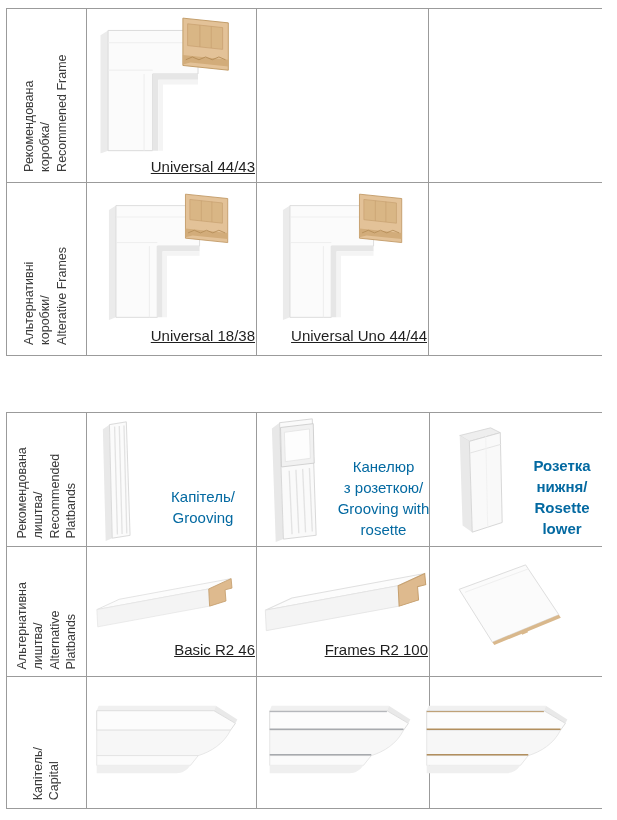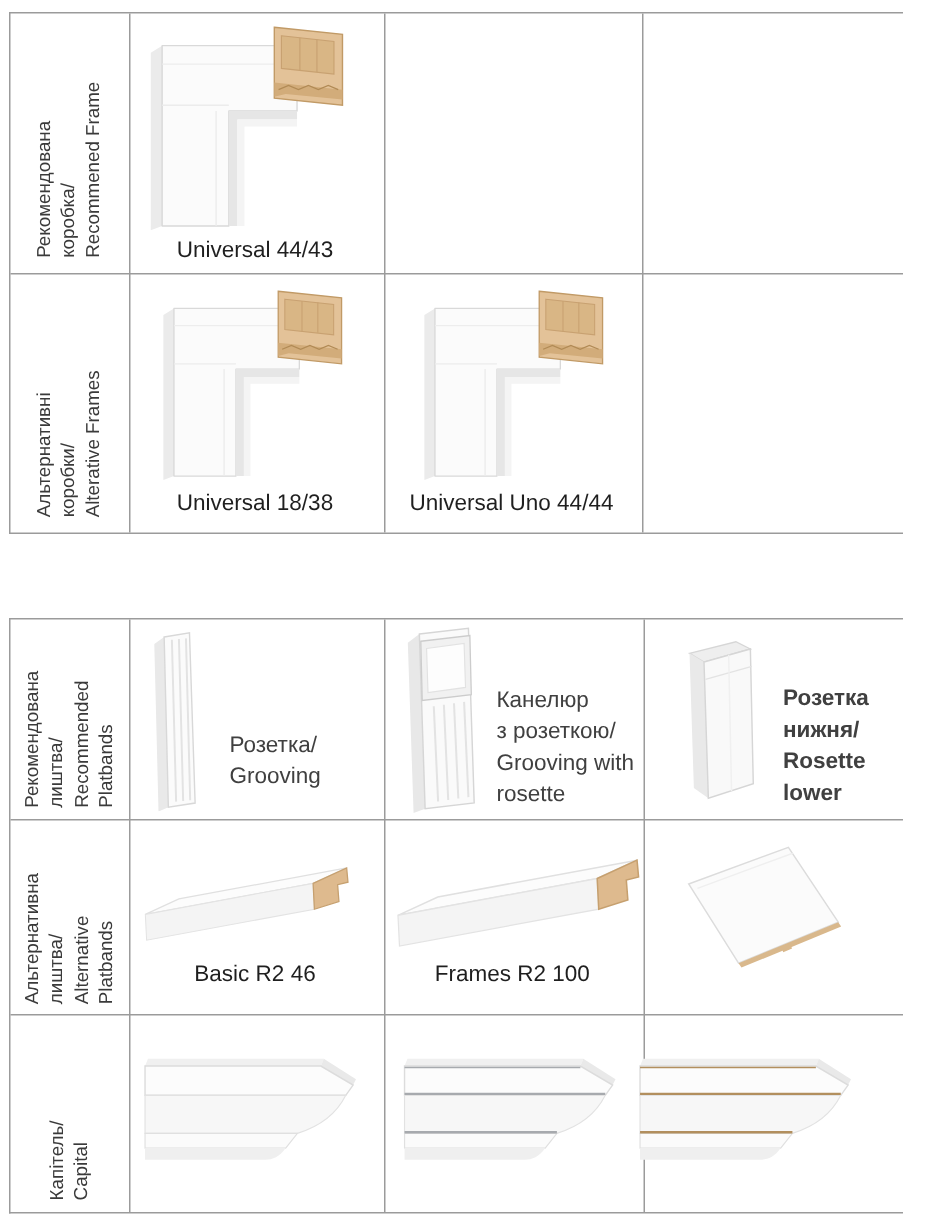"Universal 44/43" .pname { text-align: center -> right; text-decoration: none -> underline }
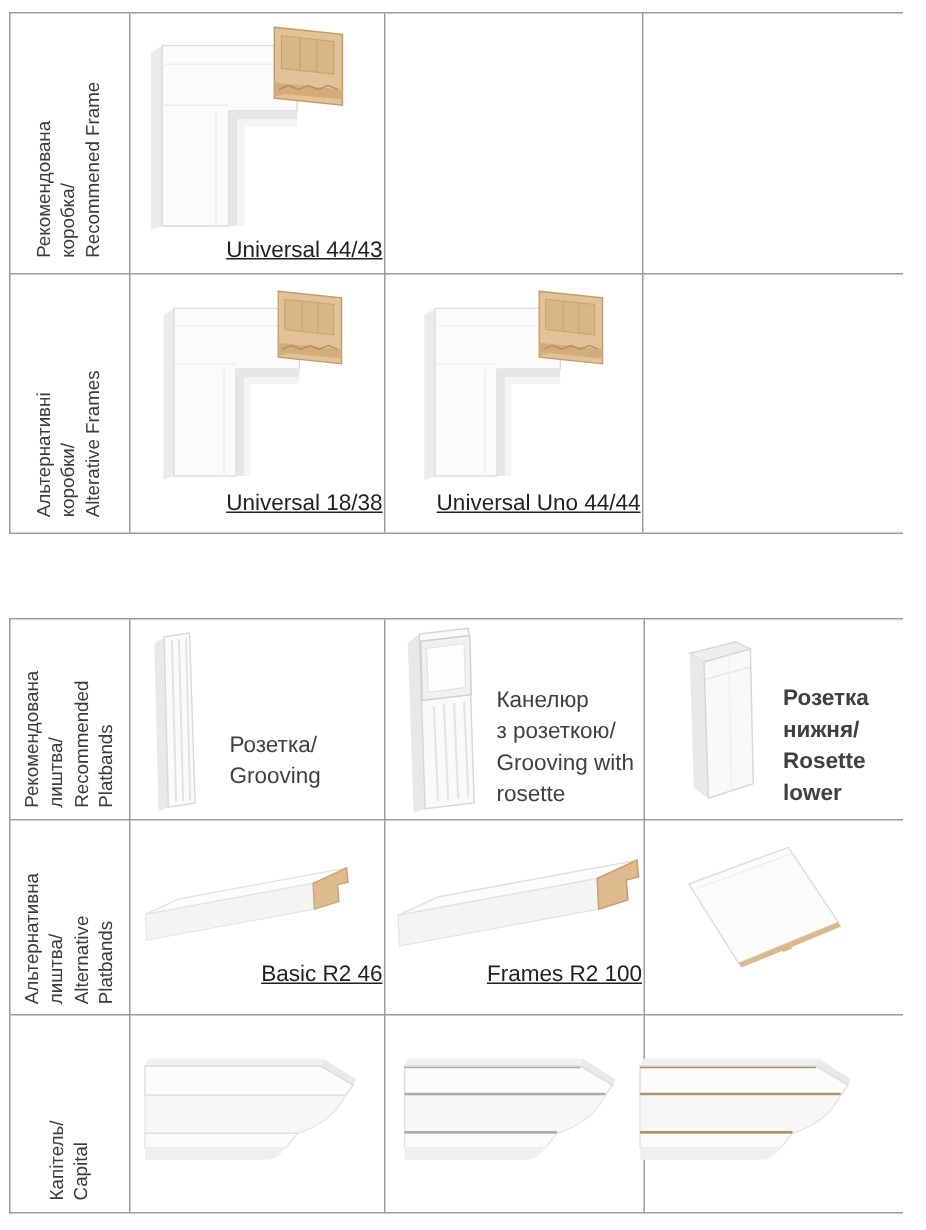"Канелюр" .sidetext { color: #404040 -> #0369a1; text-align: left -> center }
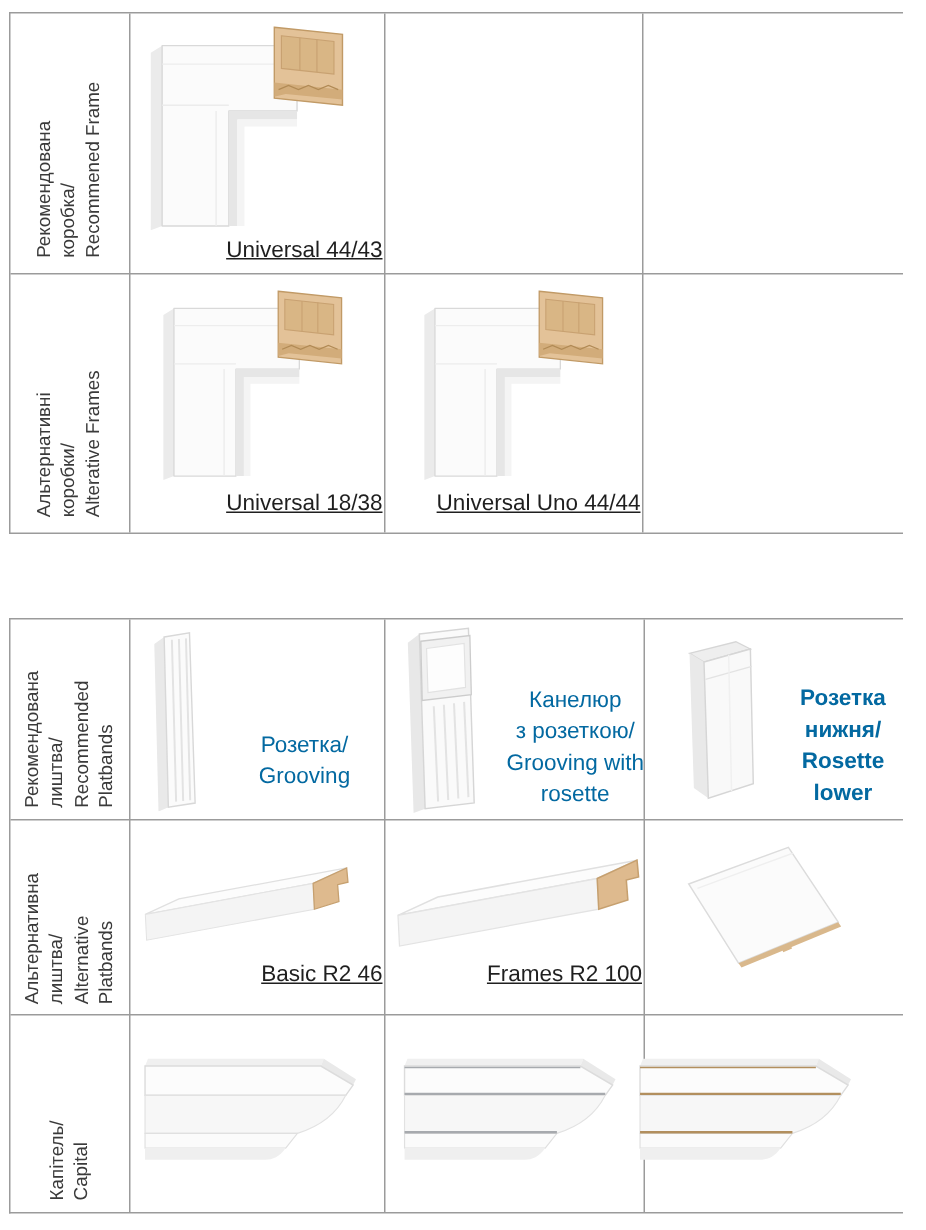"Розетка/" div.sidetext { text: Розетка/ -> Капітель/ }
